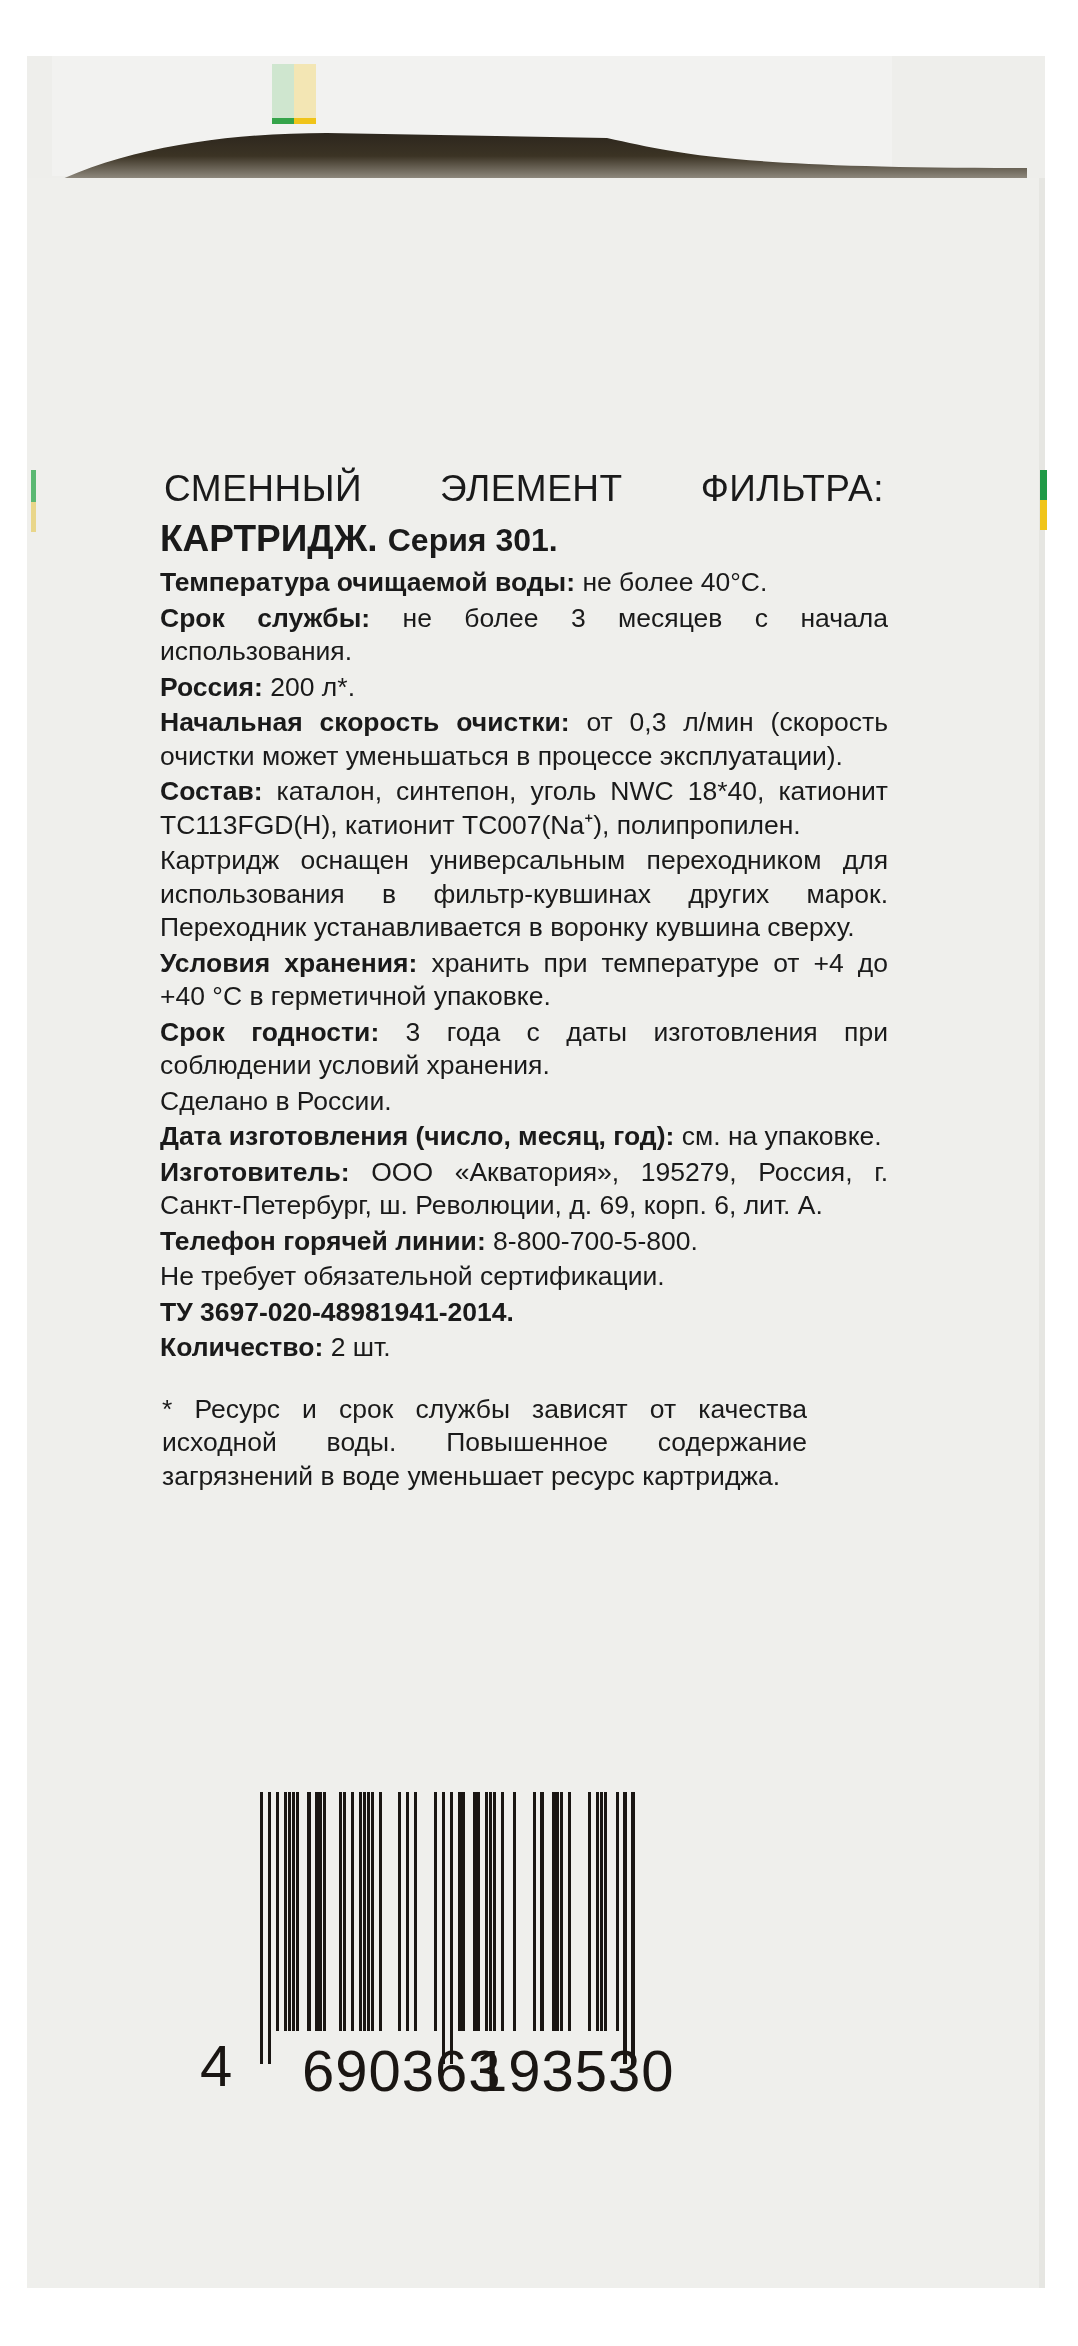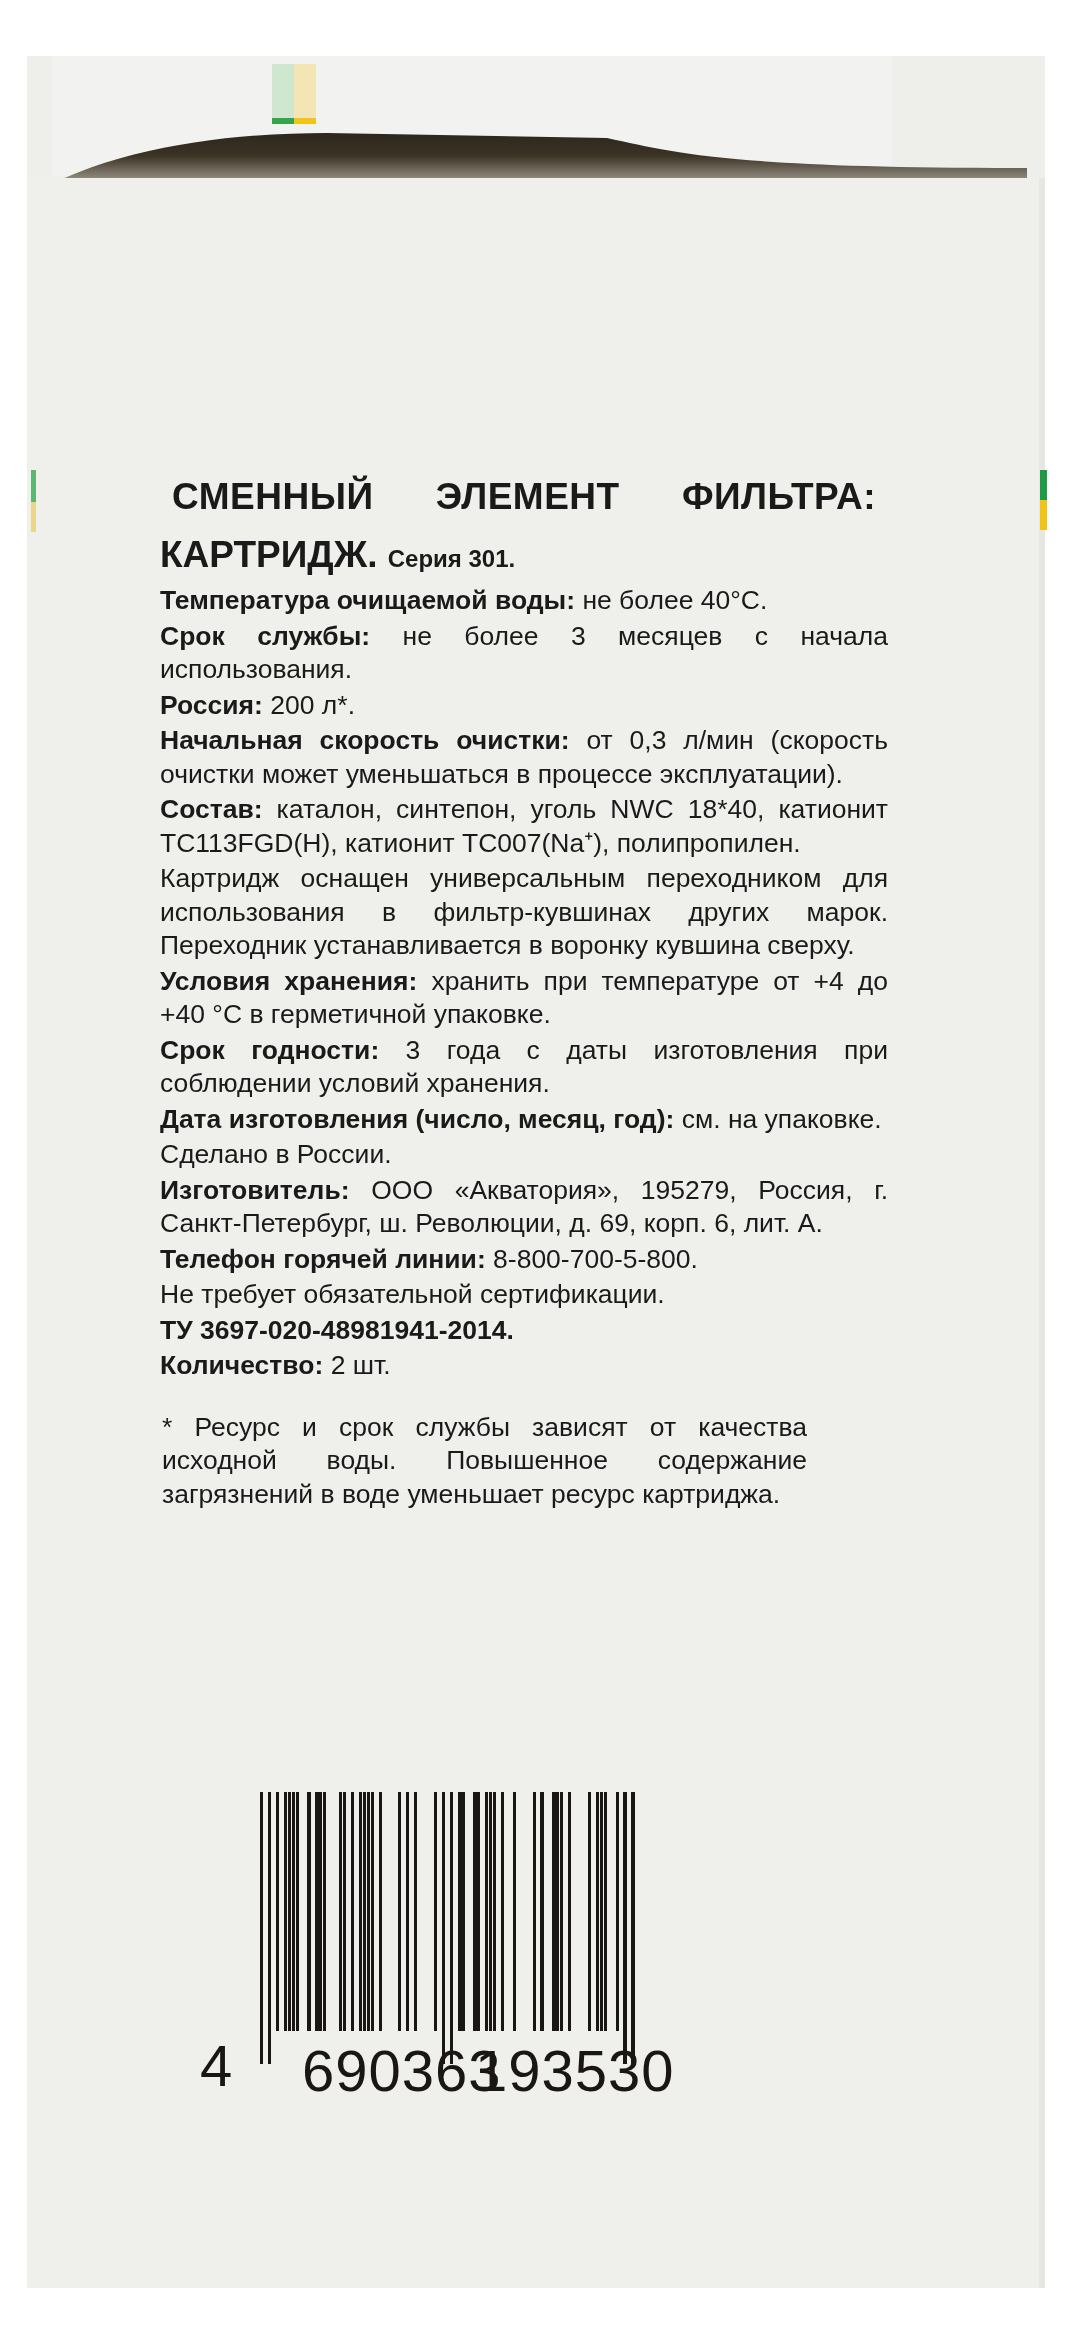"СМЕННЫЙ ЭЛЕМЕНТ ФИЛЬТРА:" .title { font-weight: bold -> normal; margin: 12px -> 4px }
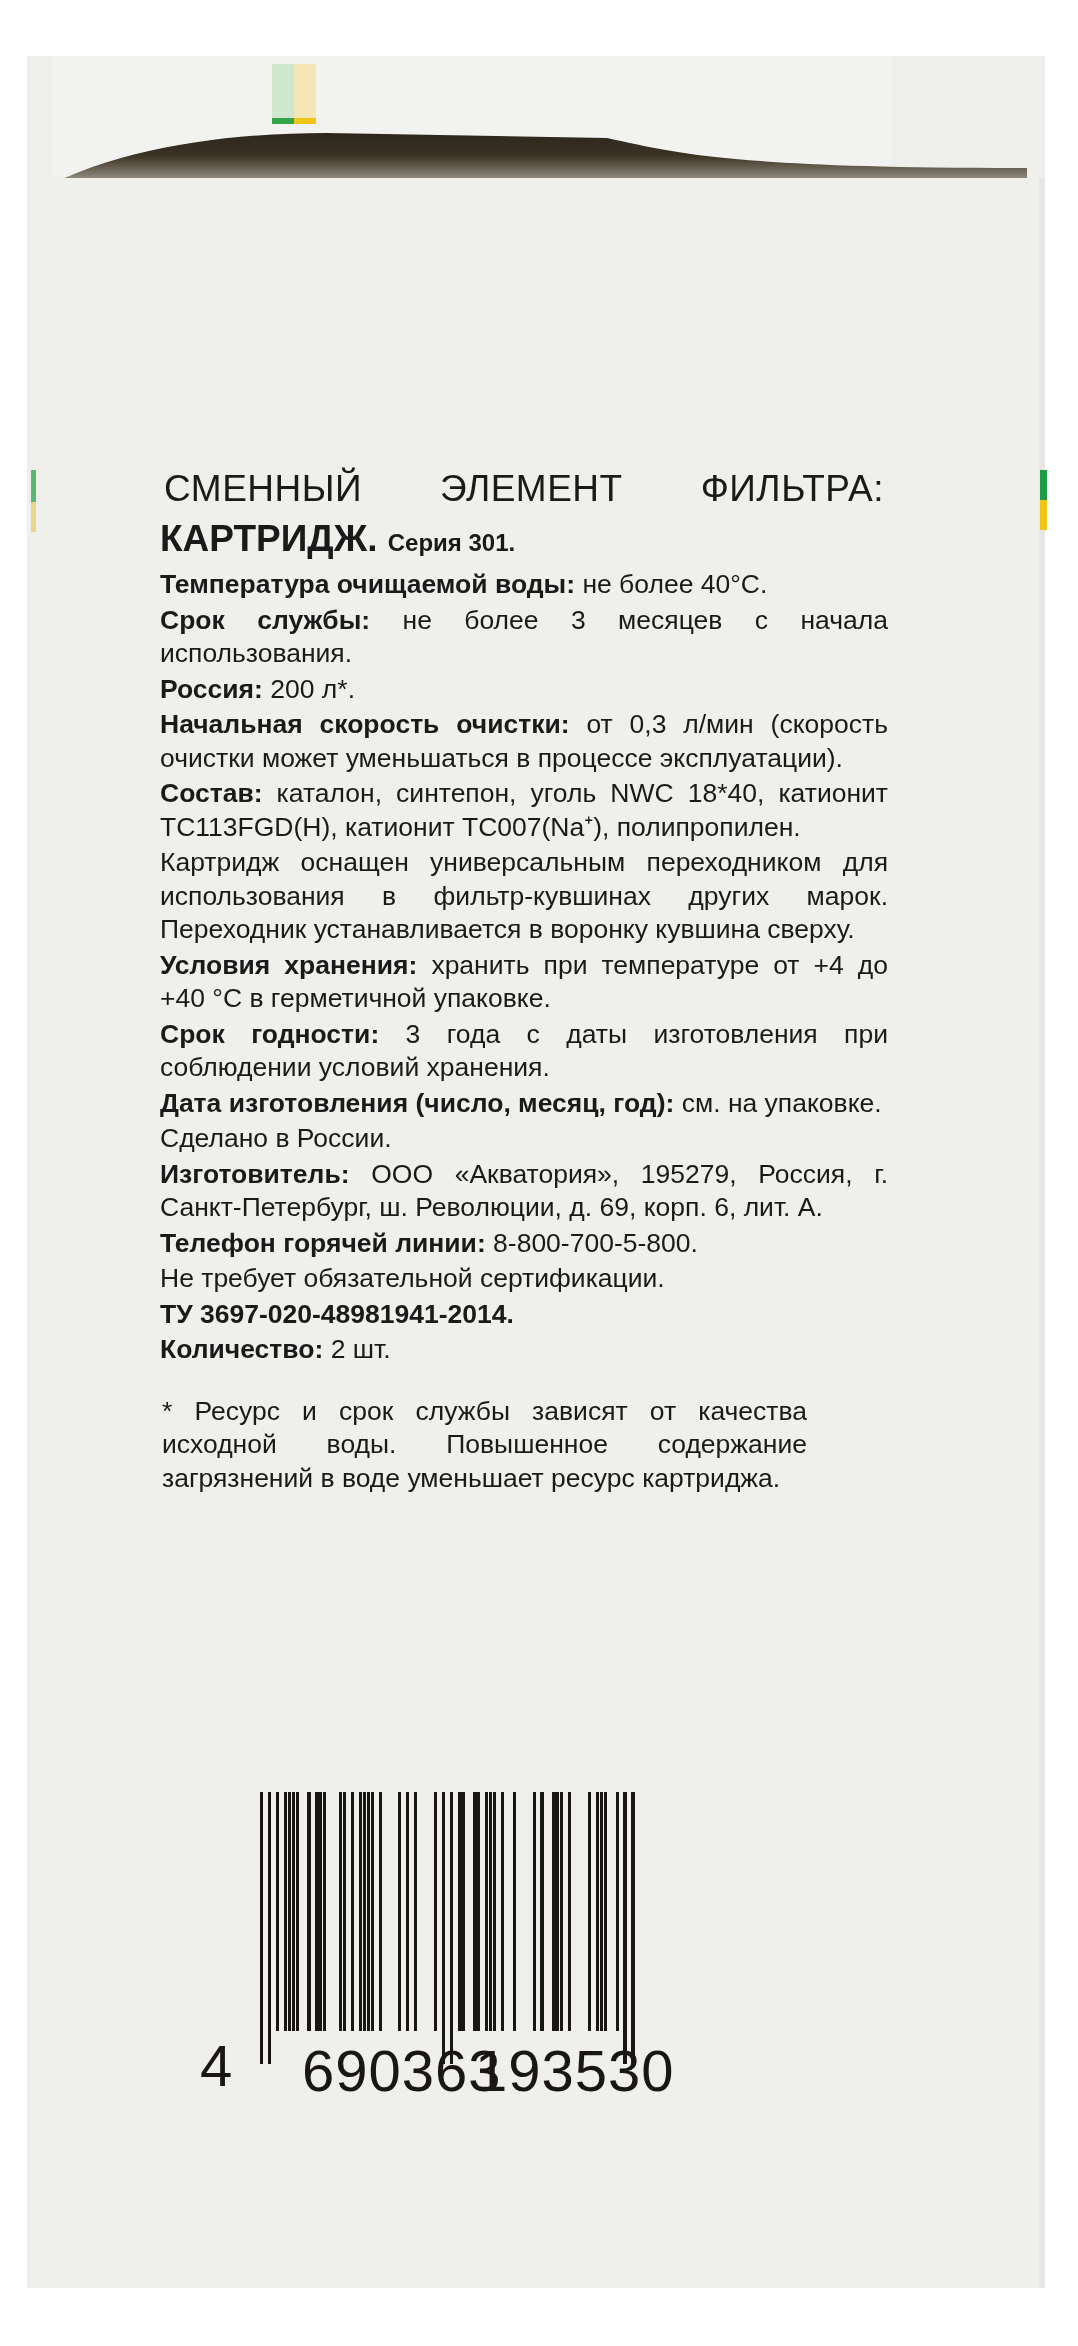"Серия 301." .title2 .series { font-size: 24px -> 32px }
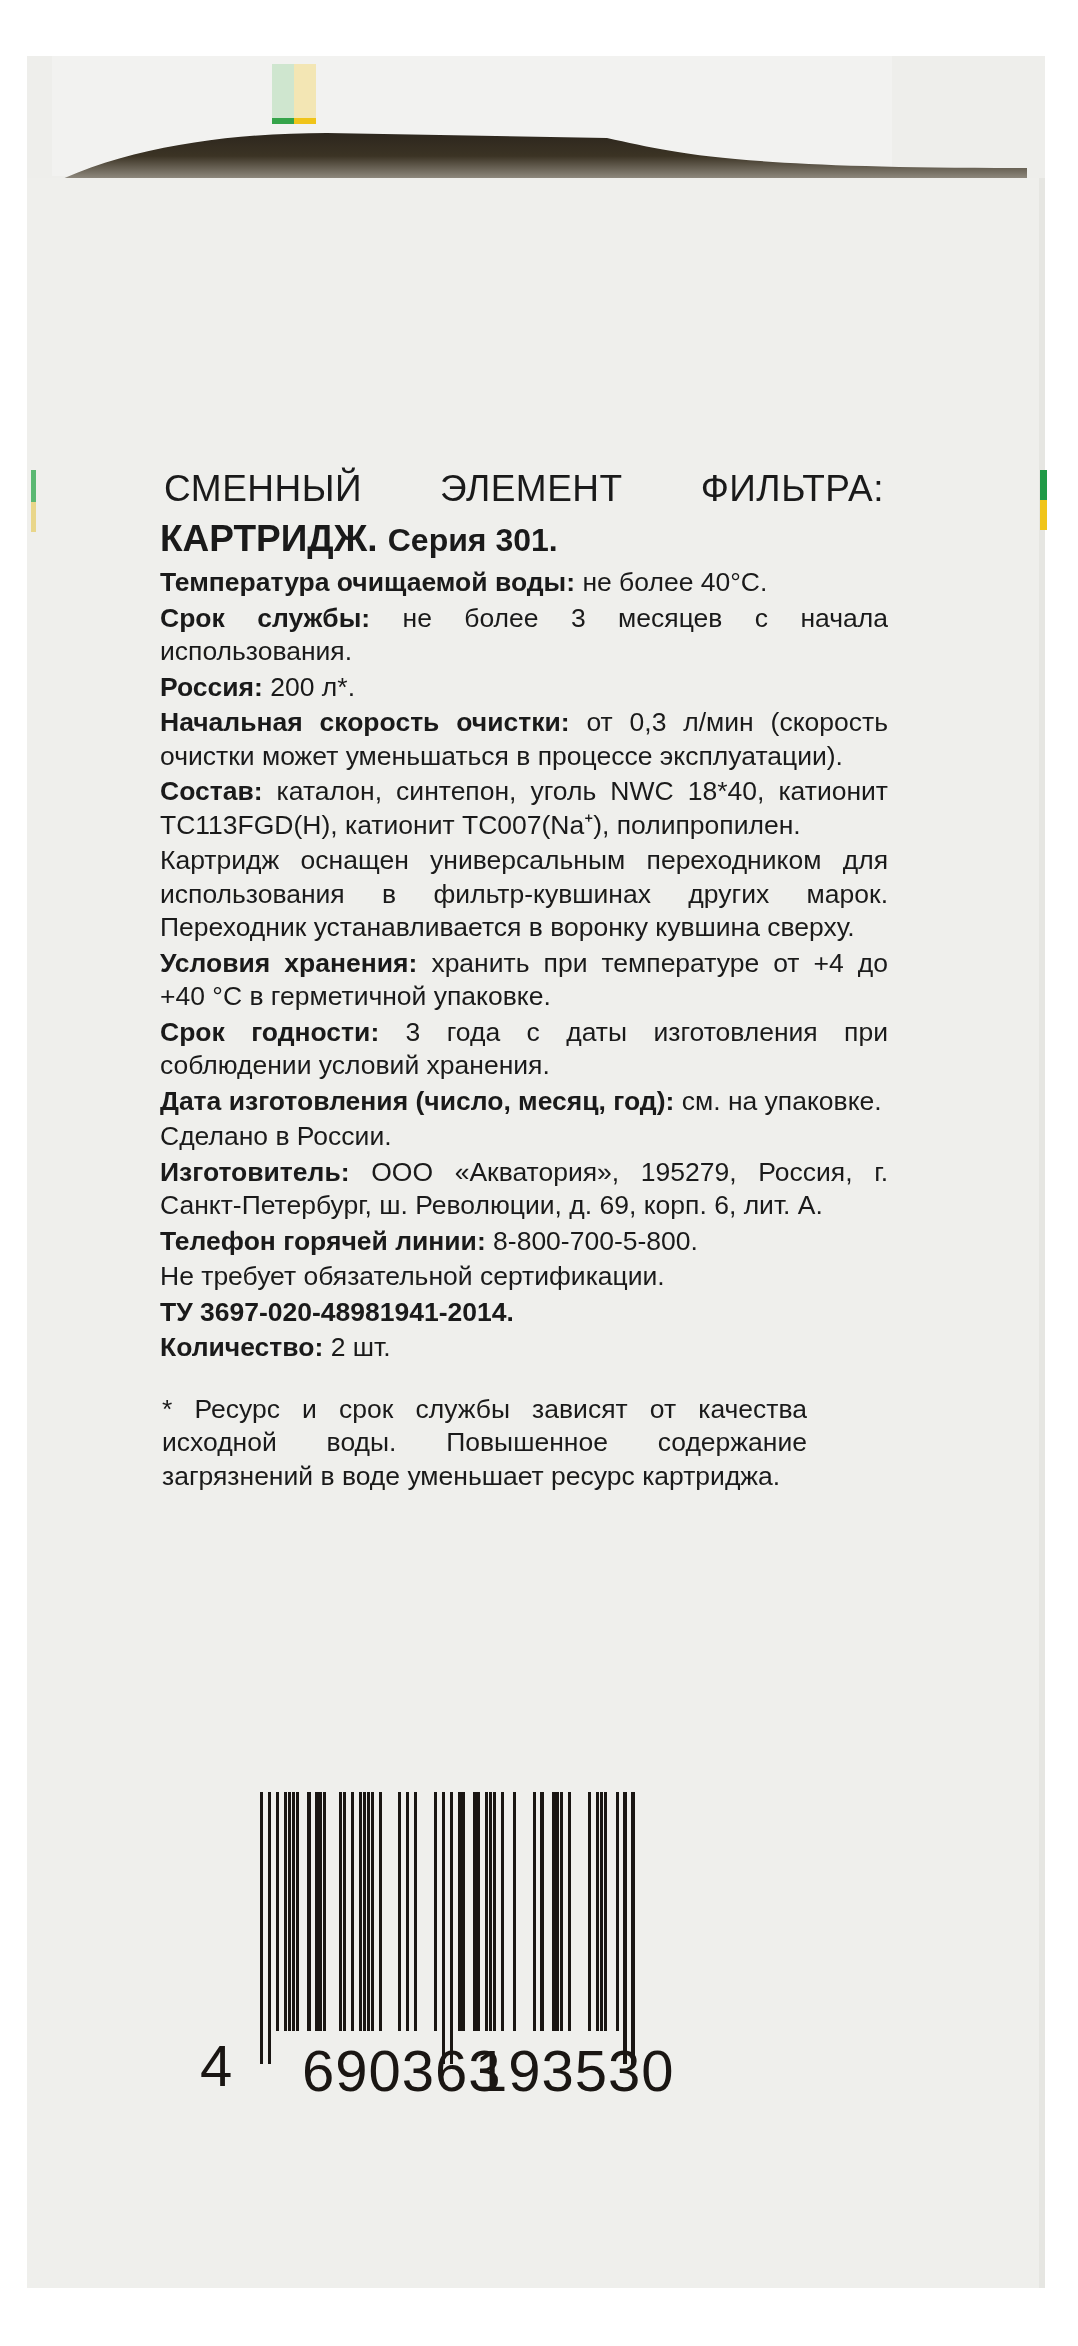"Дата изготовления (число, месяц, год):" p.item { order: before "Сделано в России." -> after "Сделано в России." }
